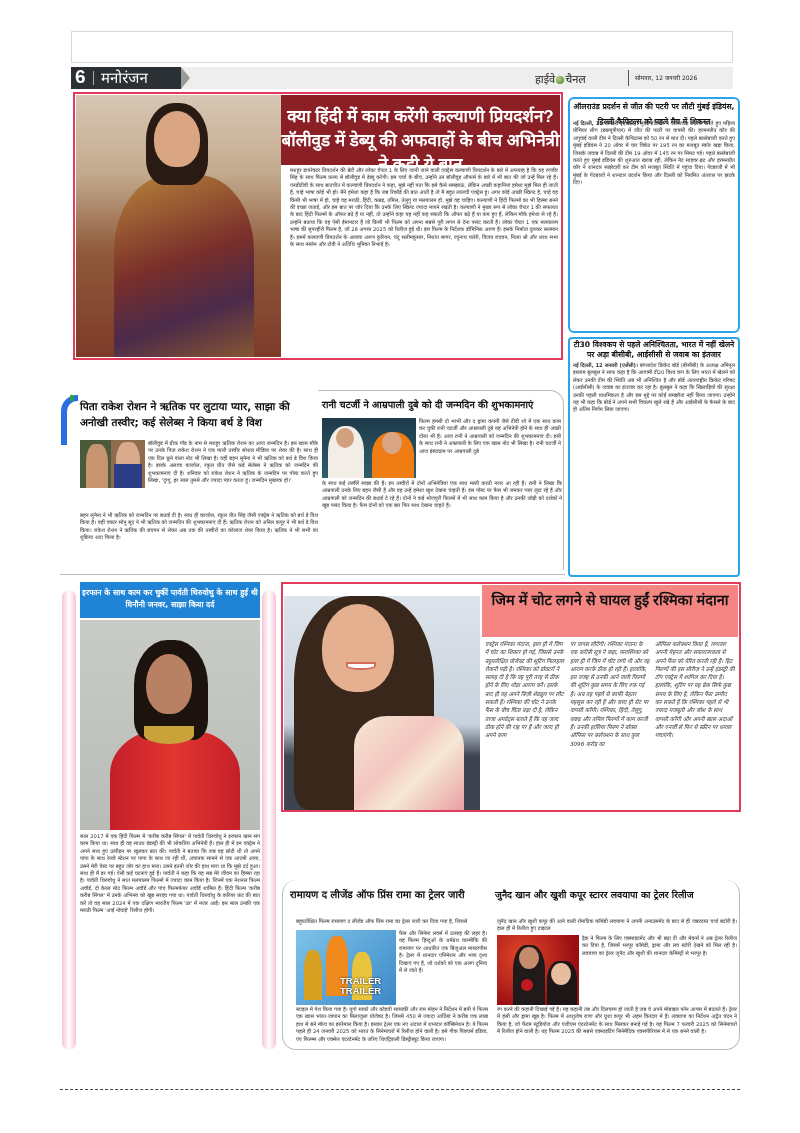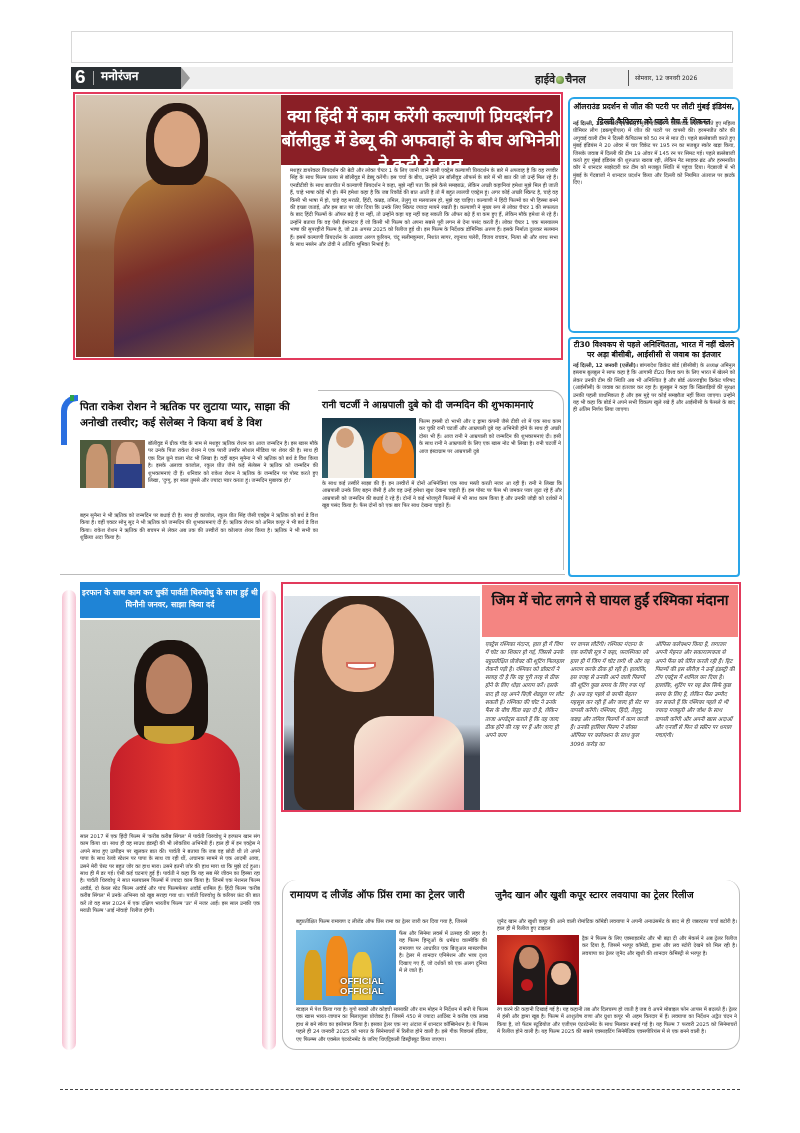"मनोरंजन" .mast-left .sec { font-size: 12px -> 15px; font-weight: 700 -> 400 }
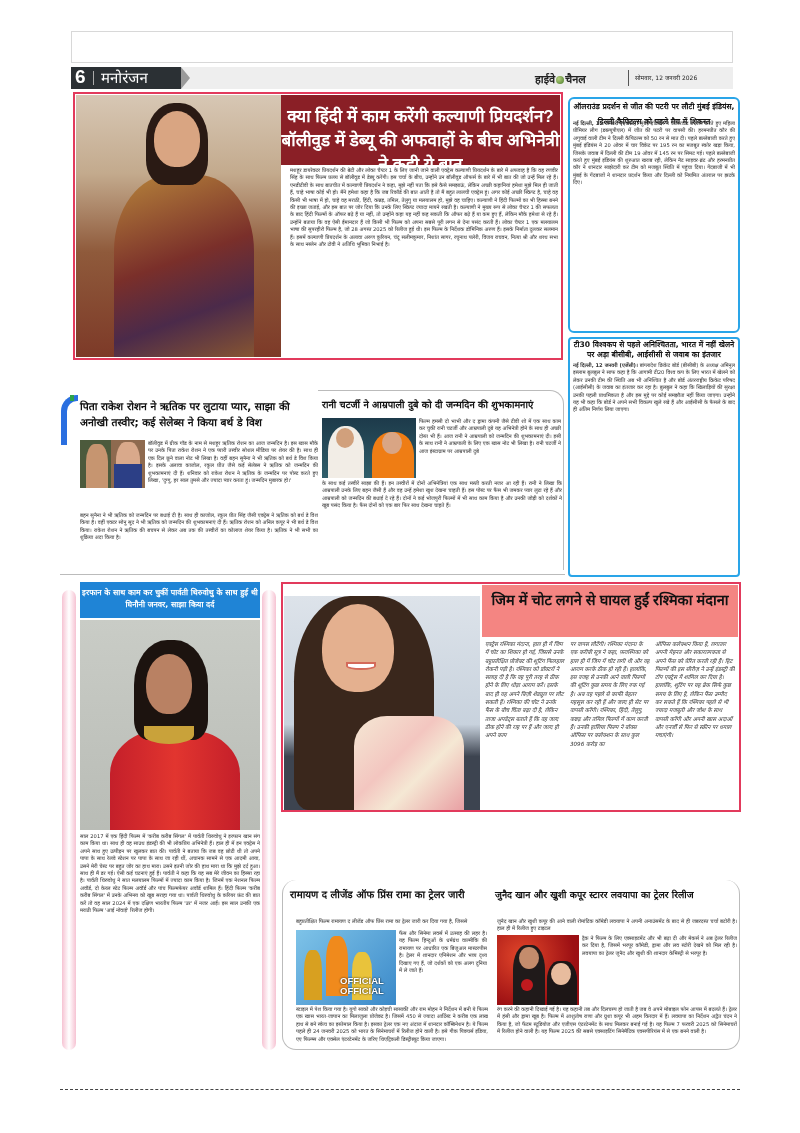"हाईवे चैनल" .brand { font-weight: 700 -> 400 }
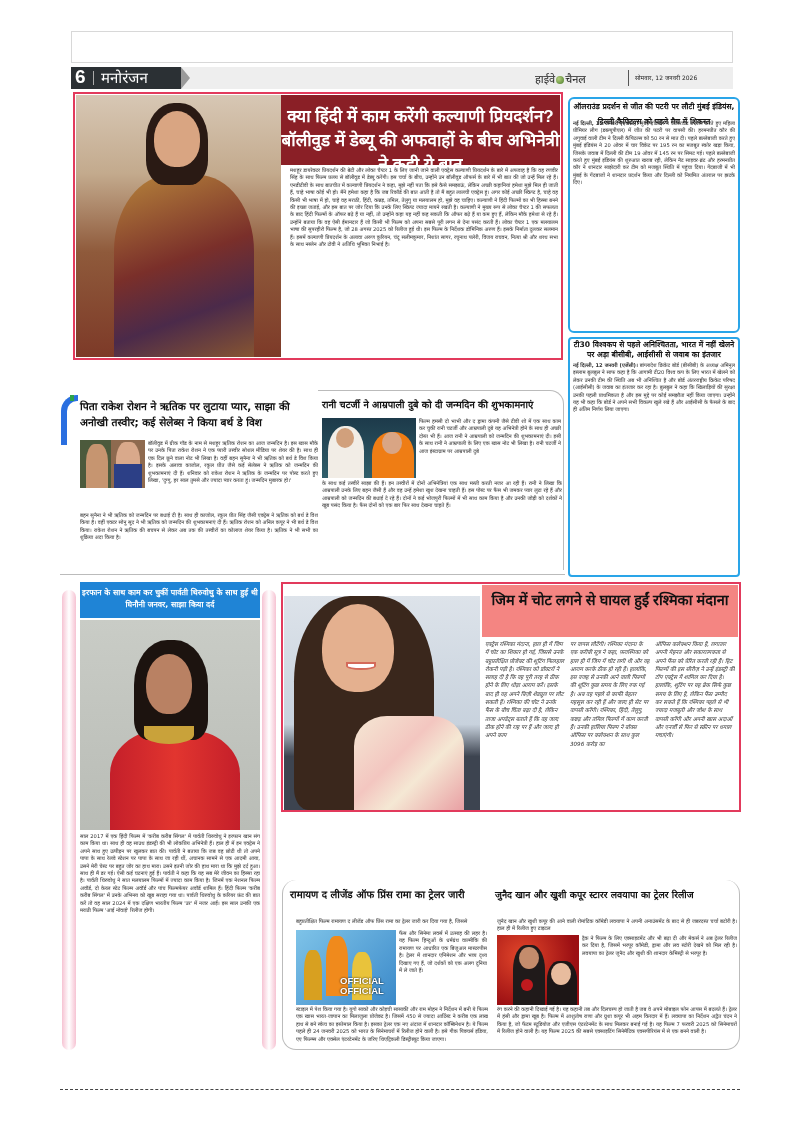"OFFICIAL OFFICIAL" div.badge { text: OFFICIAL OFFICIAL -> TRAILER TRAILER }
